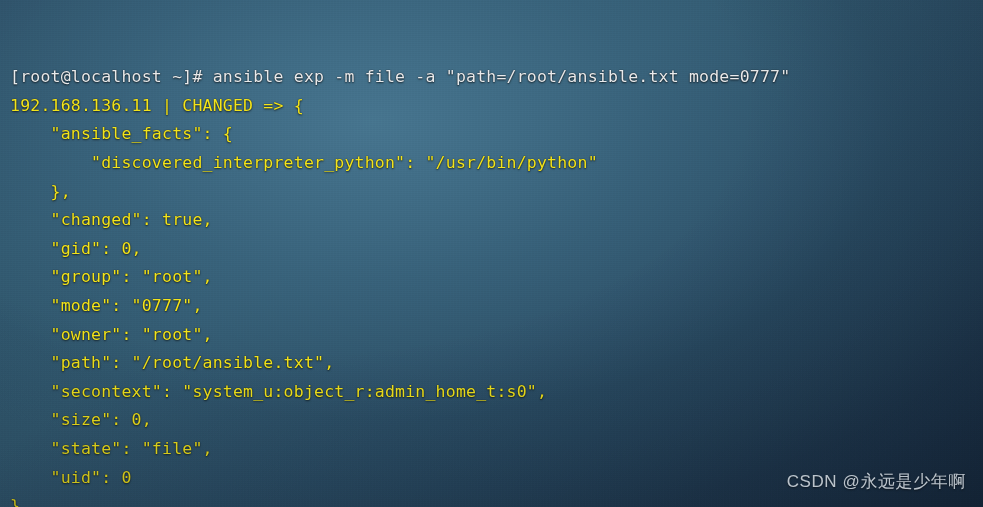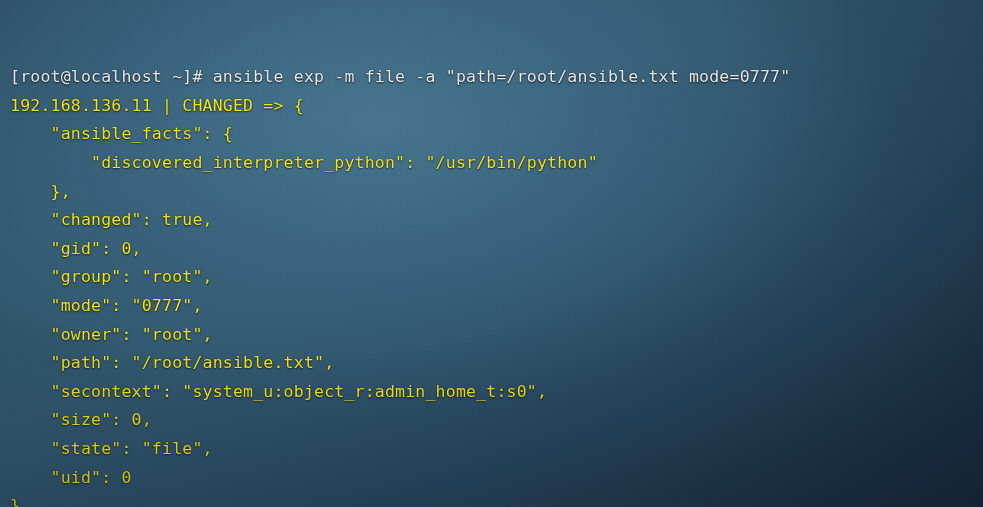"CSDN @永远是少年啊" div { html: none -> <div>CSDN @永远是少年啊</div> }
